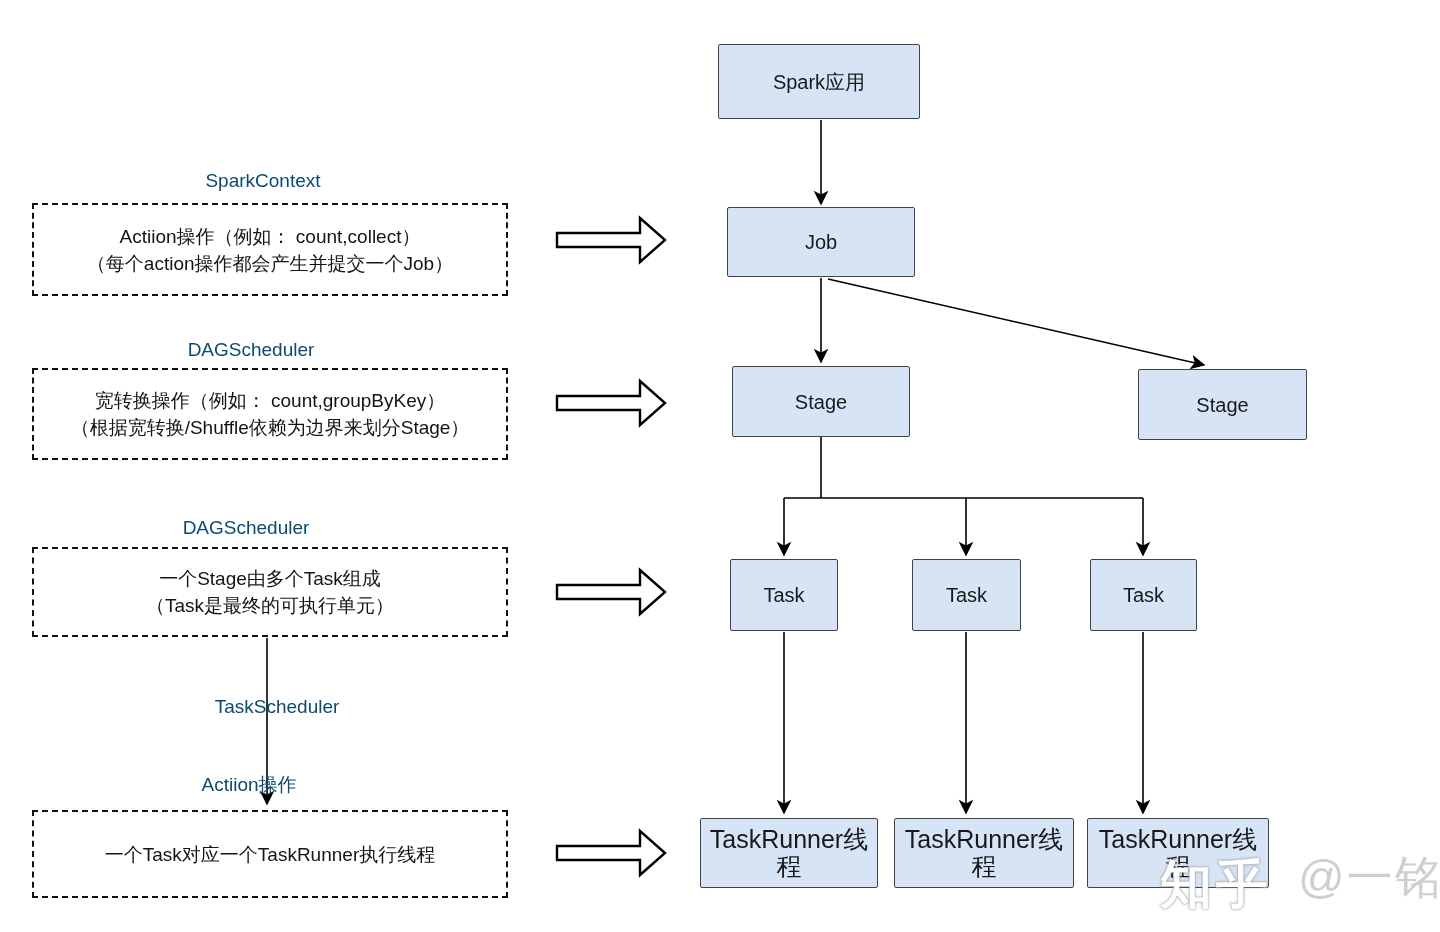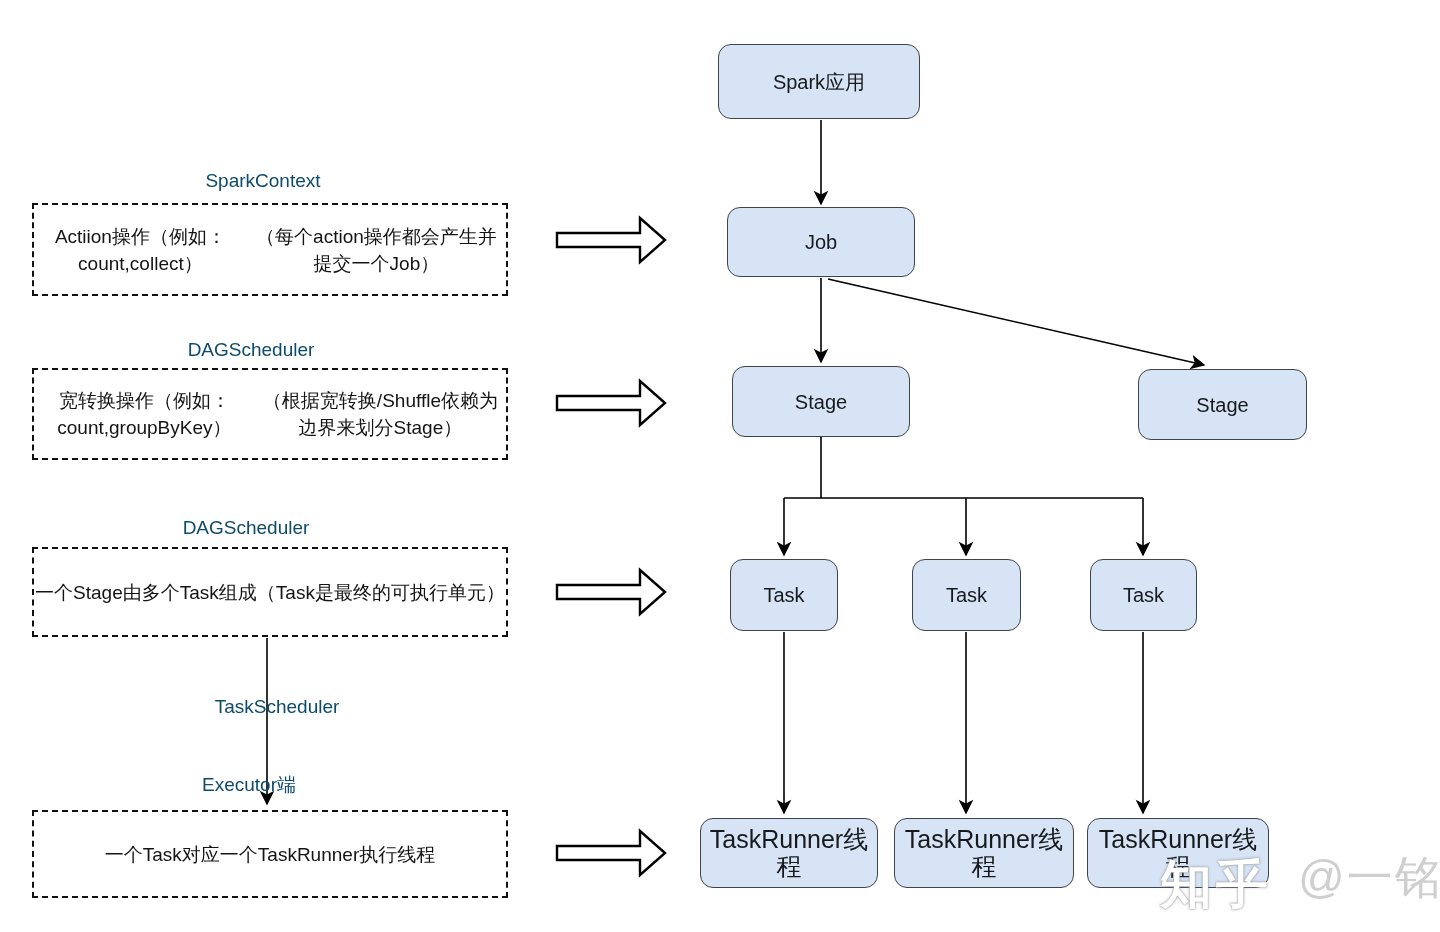"Spark应用" .node { border-radius: 13px -> 2px }
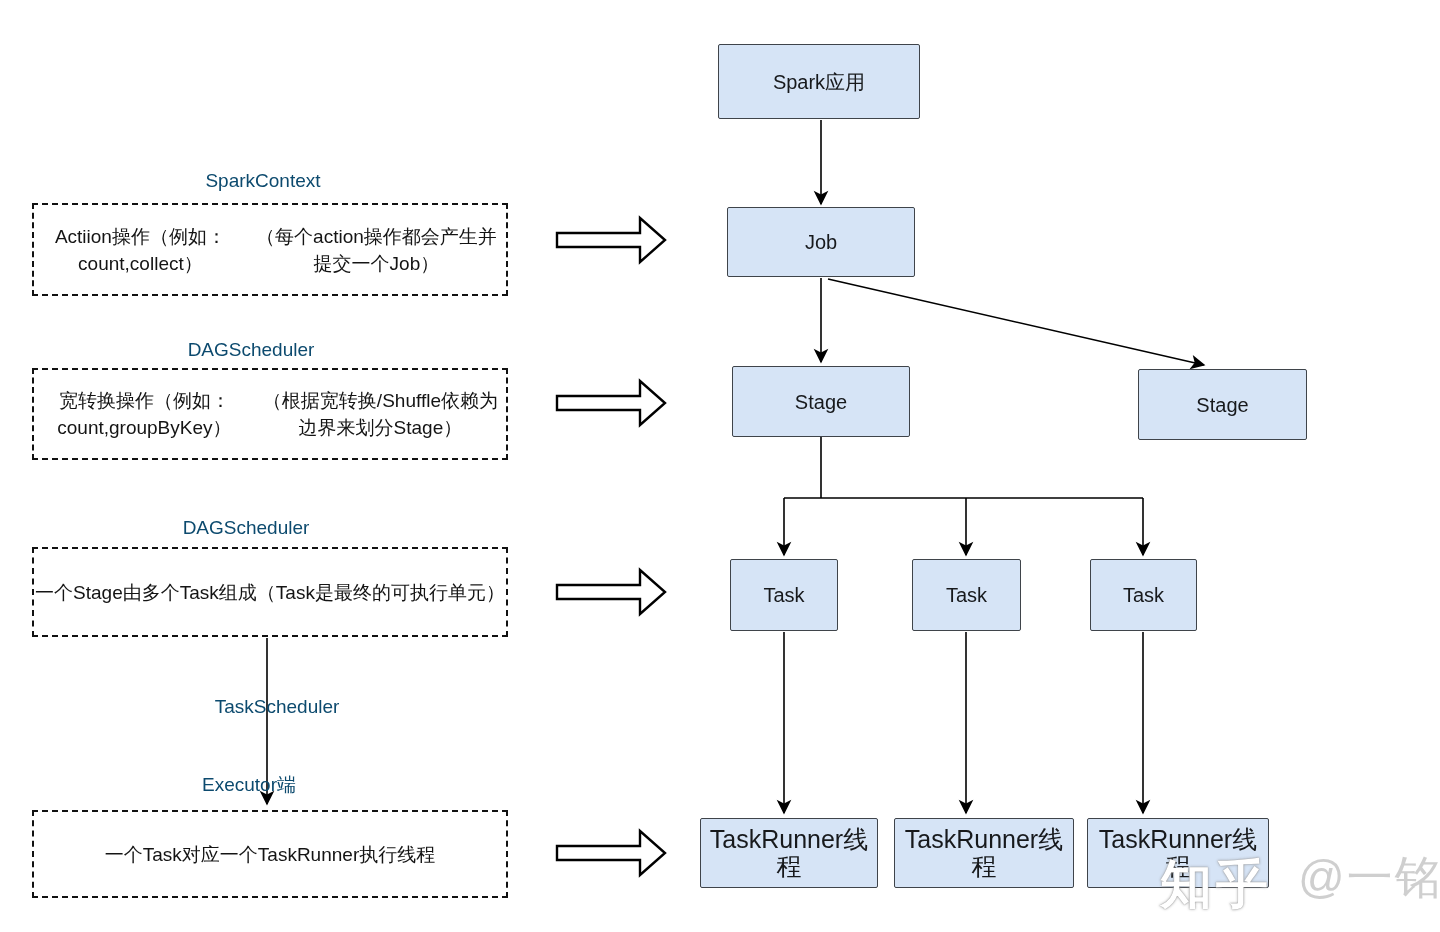"Actiion操作（例如： count,collect）" .anno { flex-direction: row -> column }
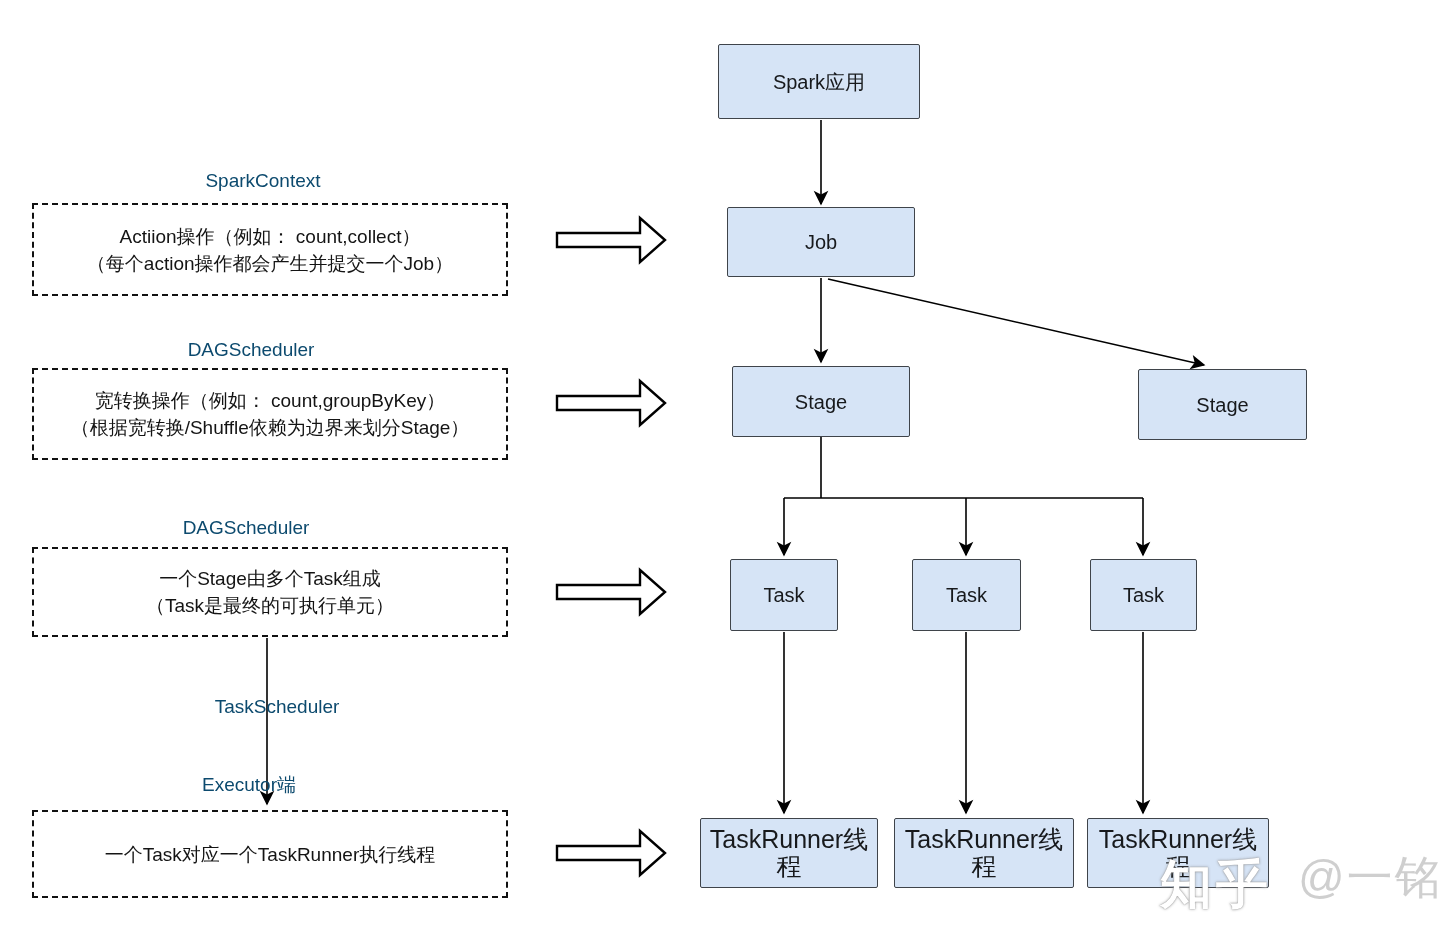"Executor端" div.edge-label { text: Executor端 -> Actiion操作 }
